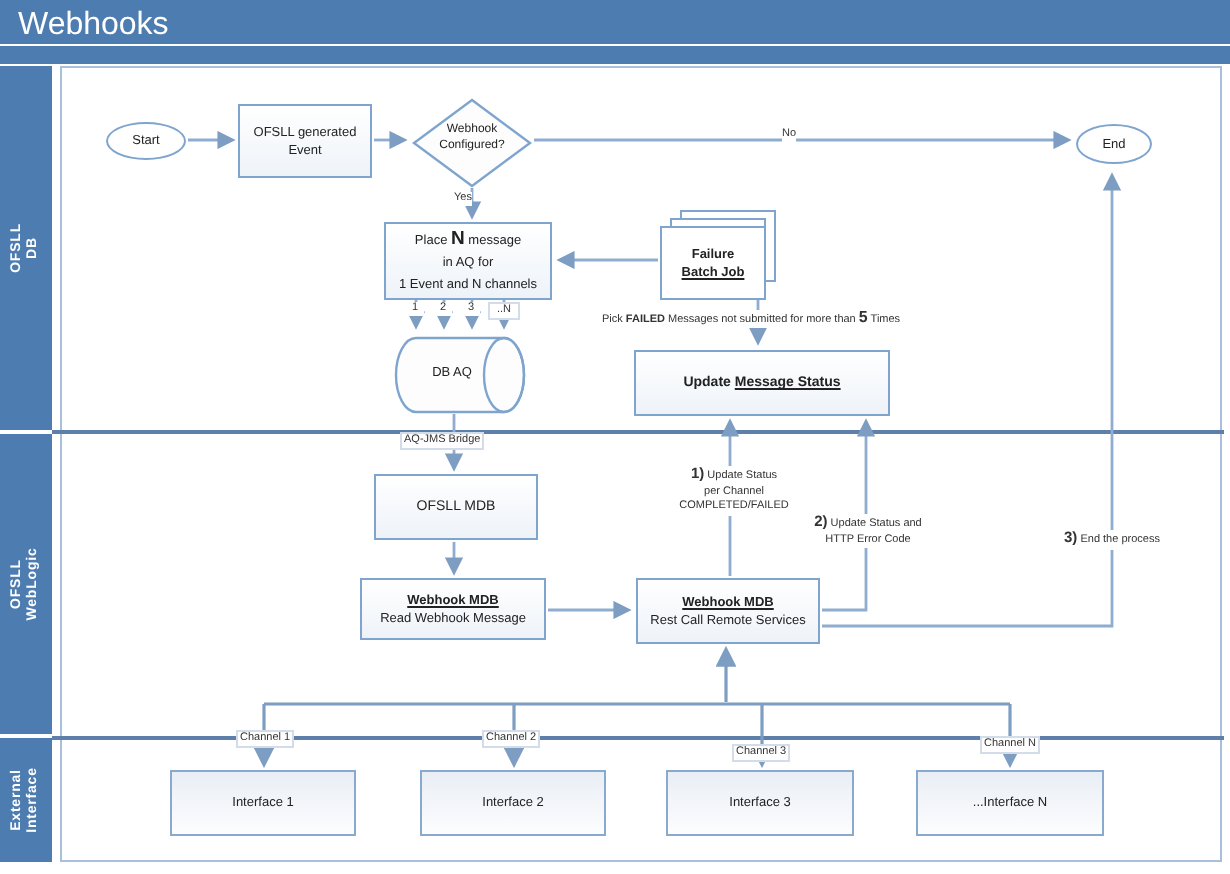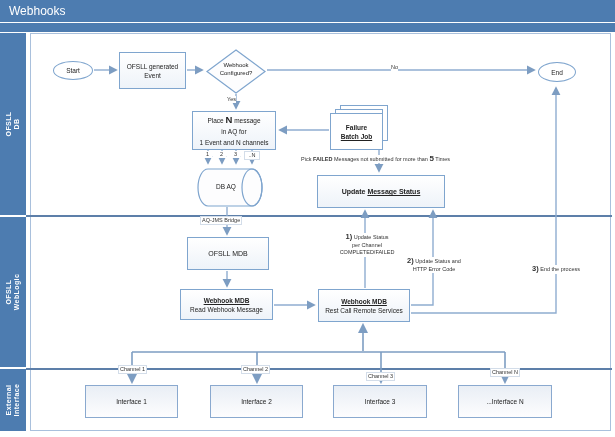"Webhooks" .titlebar .t { font-size: 12px -> 16px }
